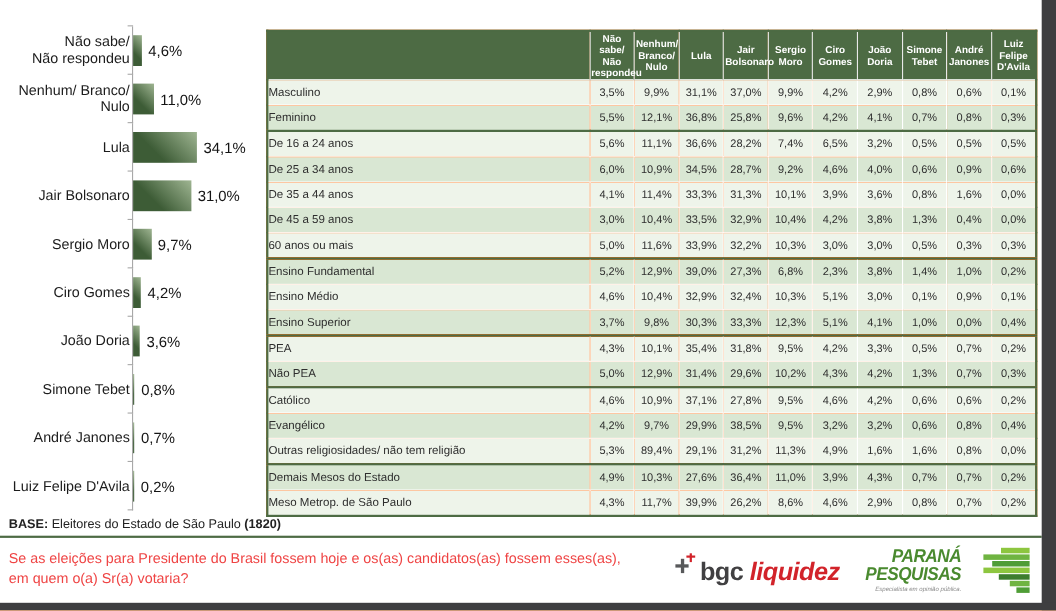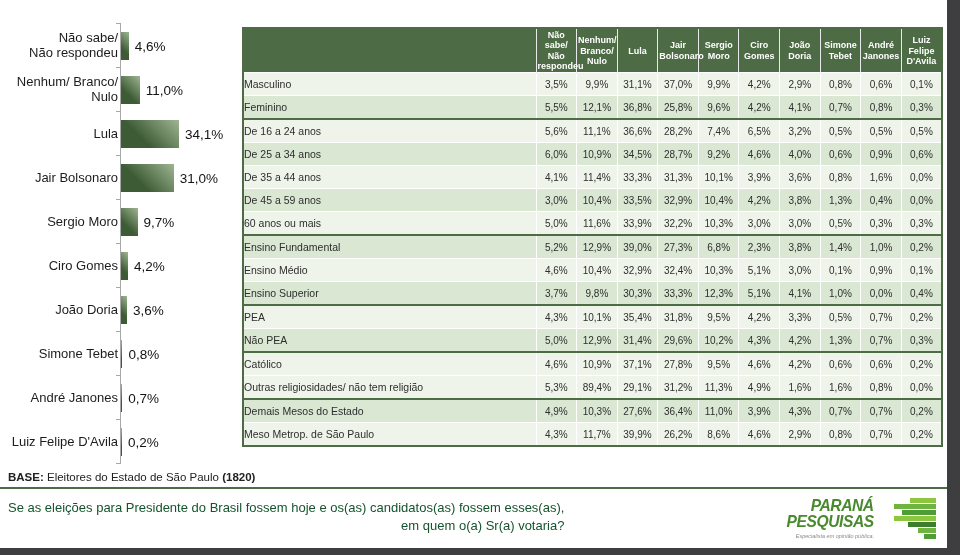"Evangélico" tr.dark { html: none -> <tr> <td>Evangélico</td> <td>4,2%</td> <td>9,7%</td> <td>29,9%</td> <td>38,5%</td> <td>9,5%</td> <td>3,2%</td> <td>3,2%</td> <td>0,6%</td> <td>0,8%</td> <td>0,4%</td> </tr> }
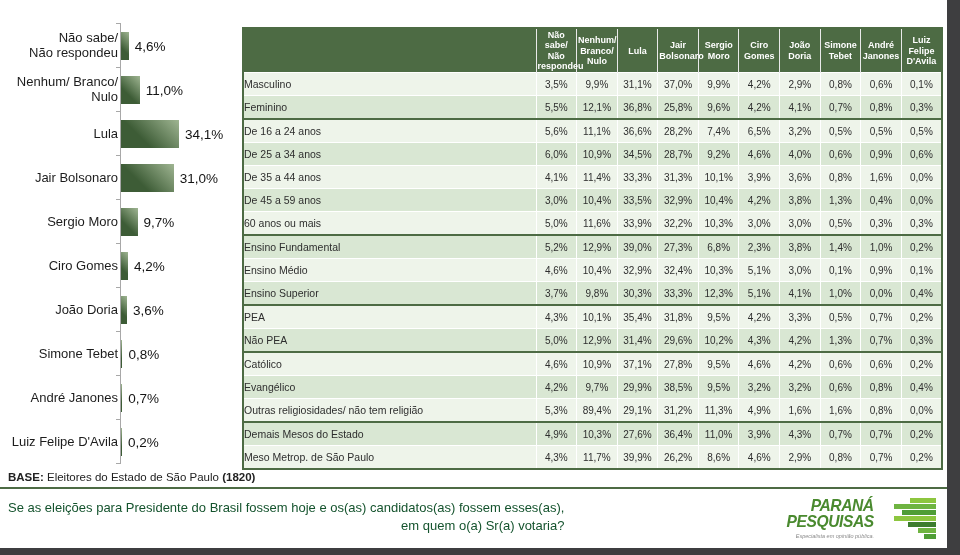"Se as eleições para Presidente" .question { color: #14532d -> #ef4444; text-align: right -> none }
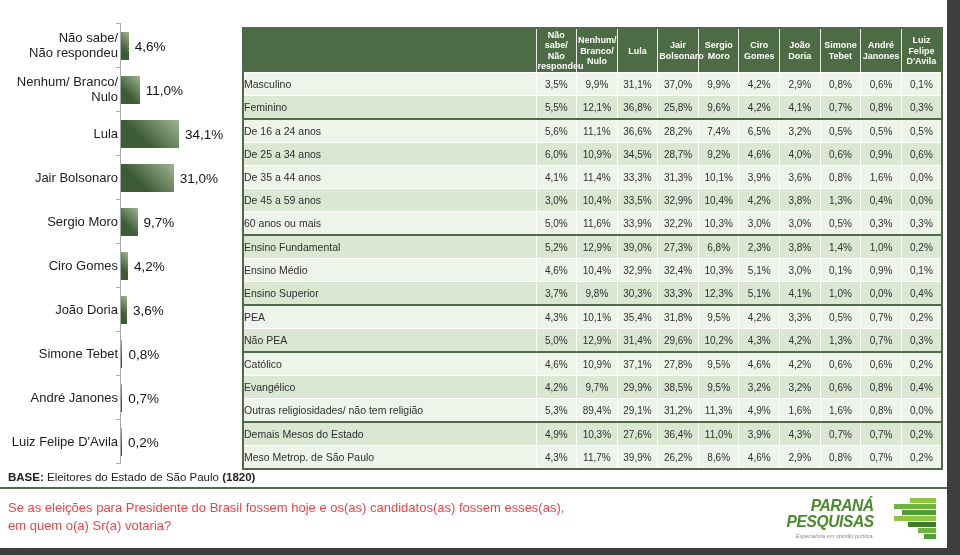"bgc" div.bgc { html: none -> <div> <div> <div></div> <div></div> <div></div> <div></div> </div> <span>bgc</span> <span>liquidez</span> </div> }
